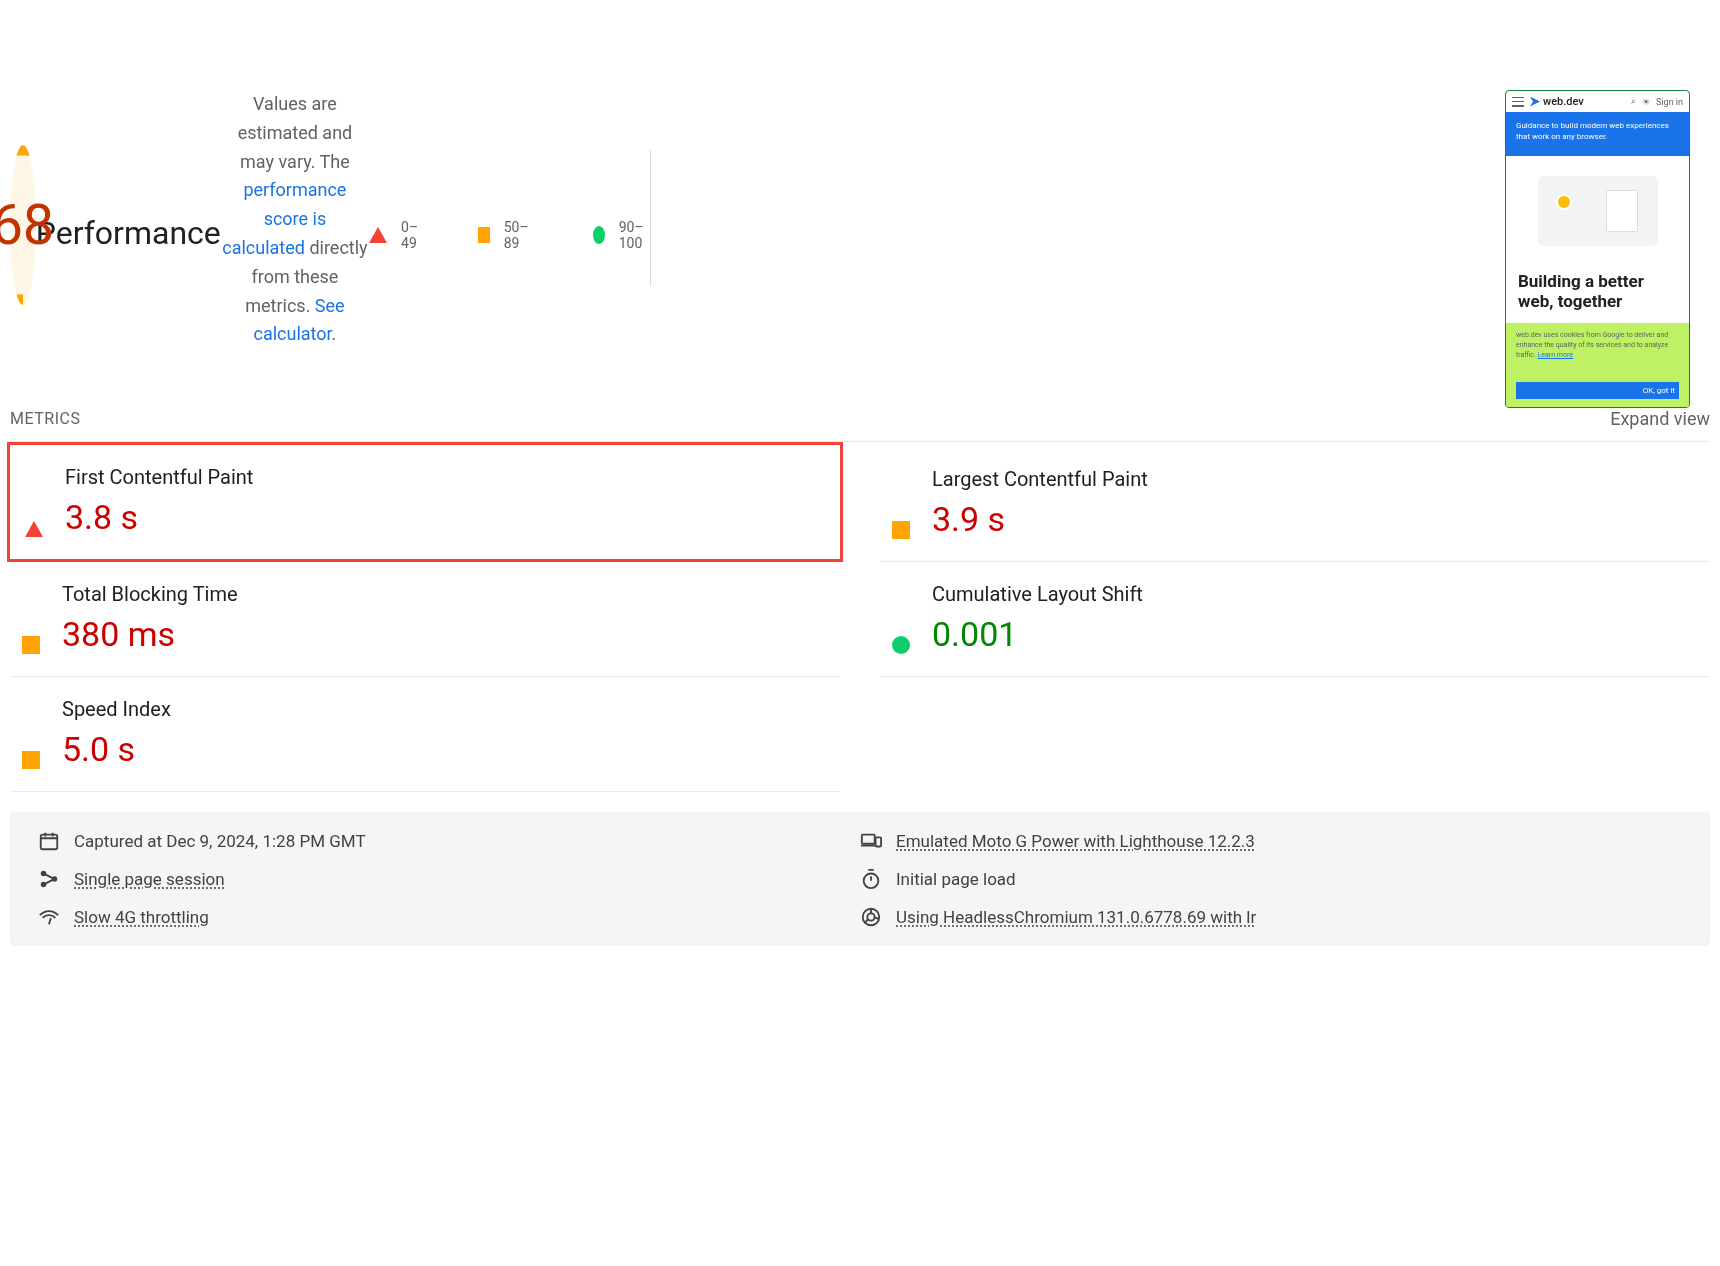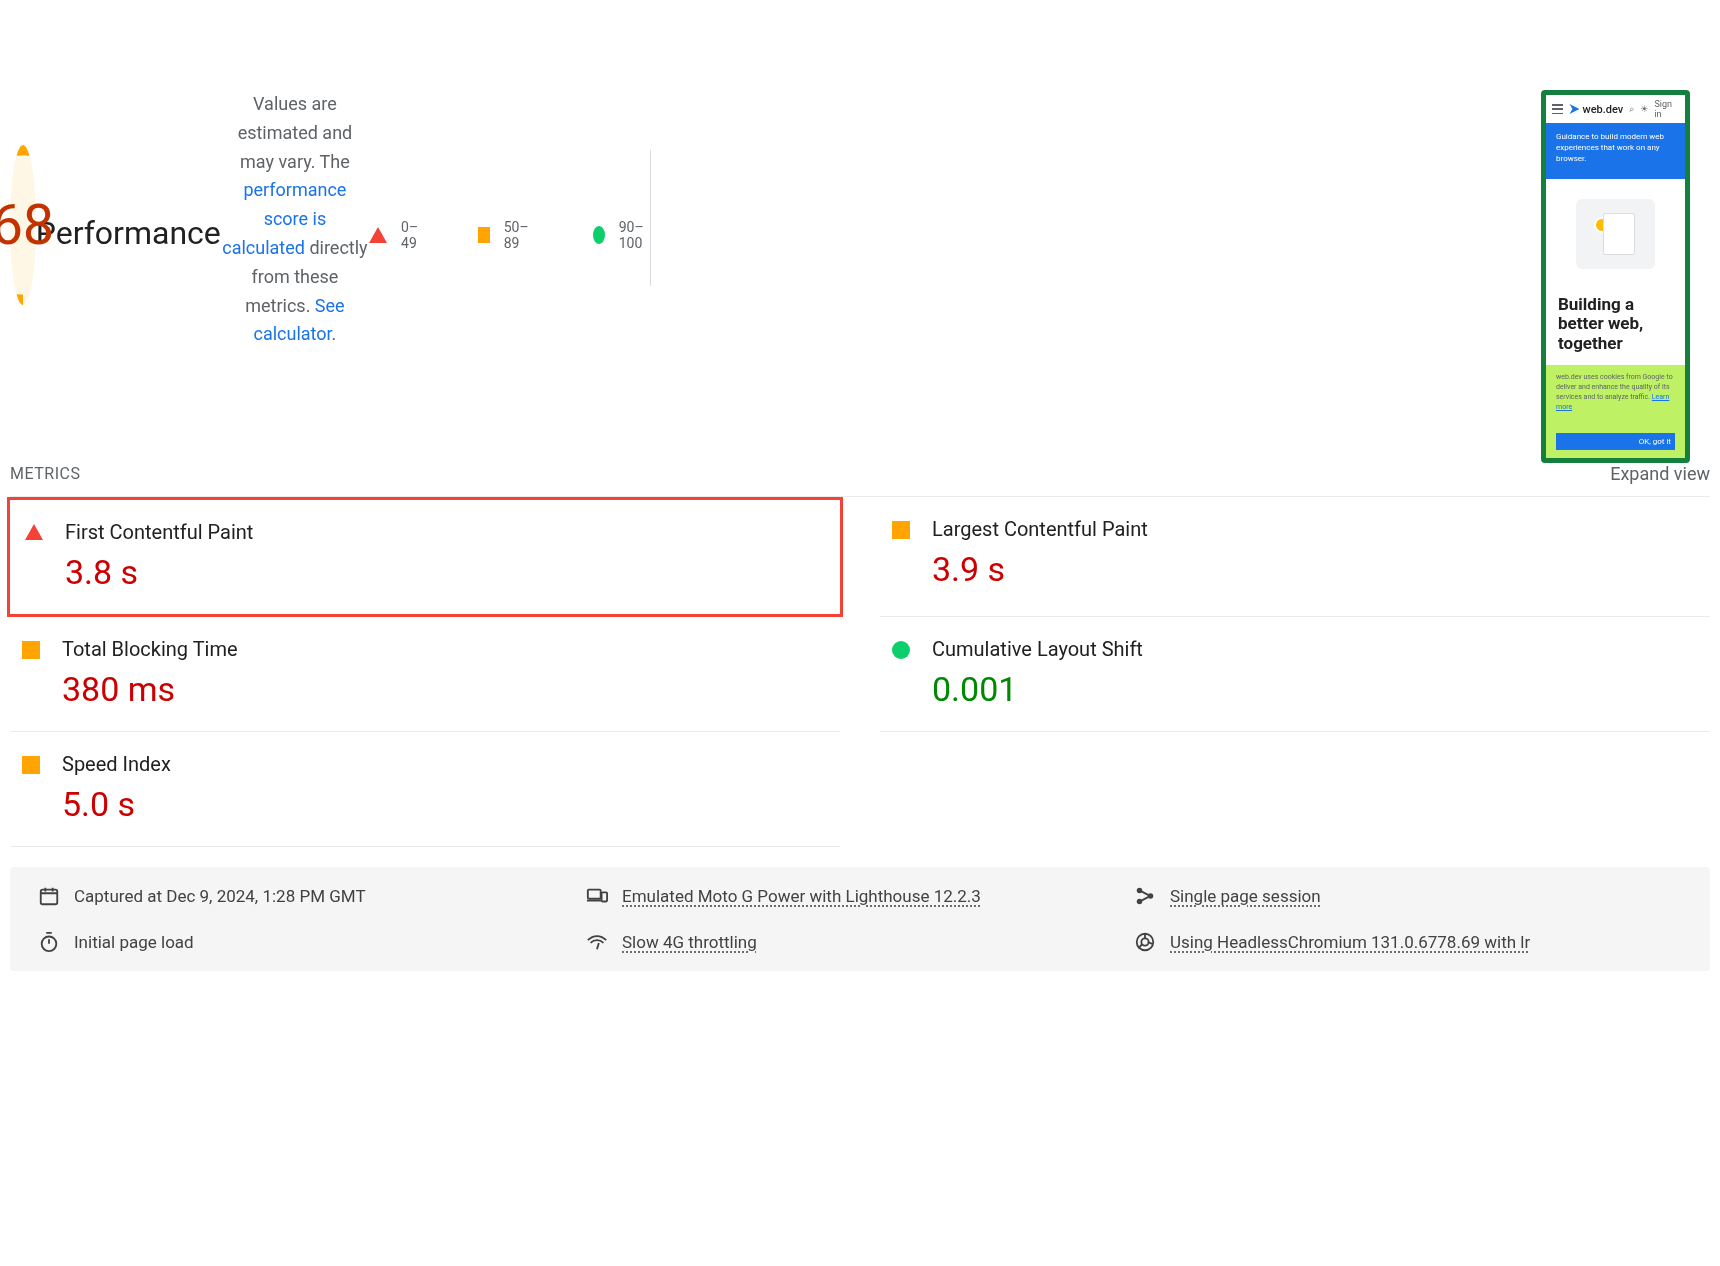"web.dev" .thumb-card { border: 5px solid #15803d -> 1px solid #15803d; width: 149px -> 185px }
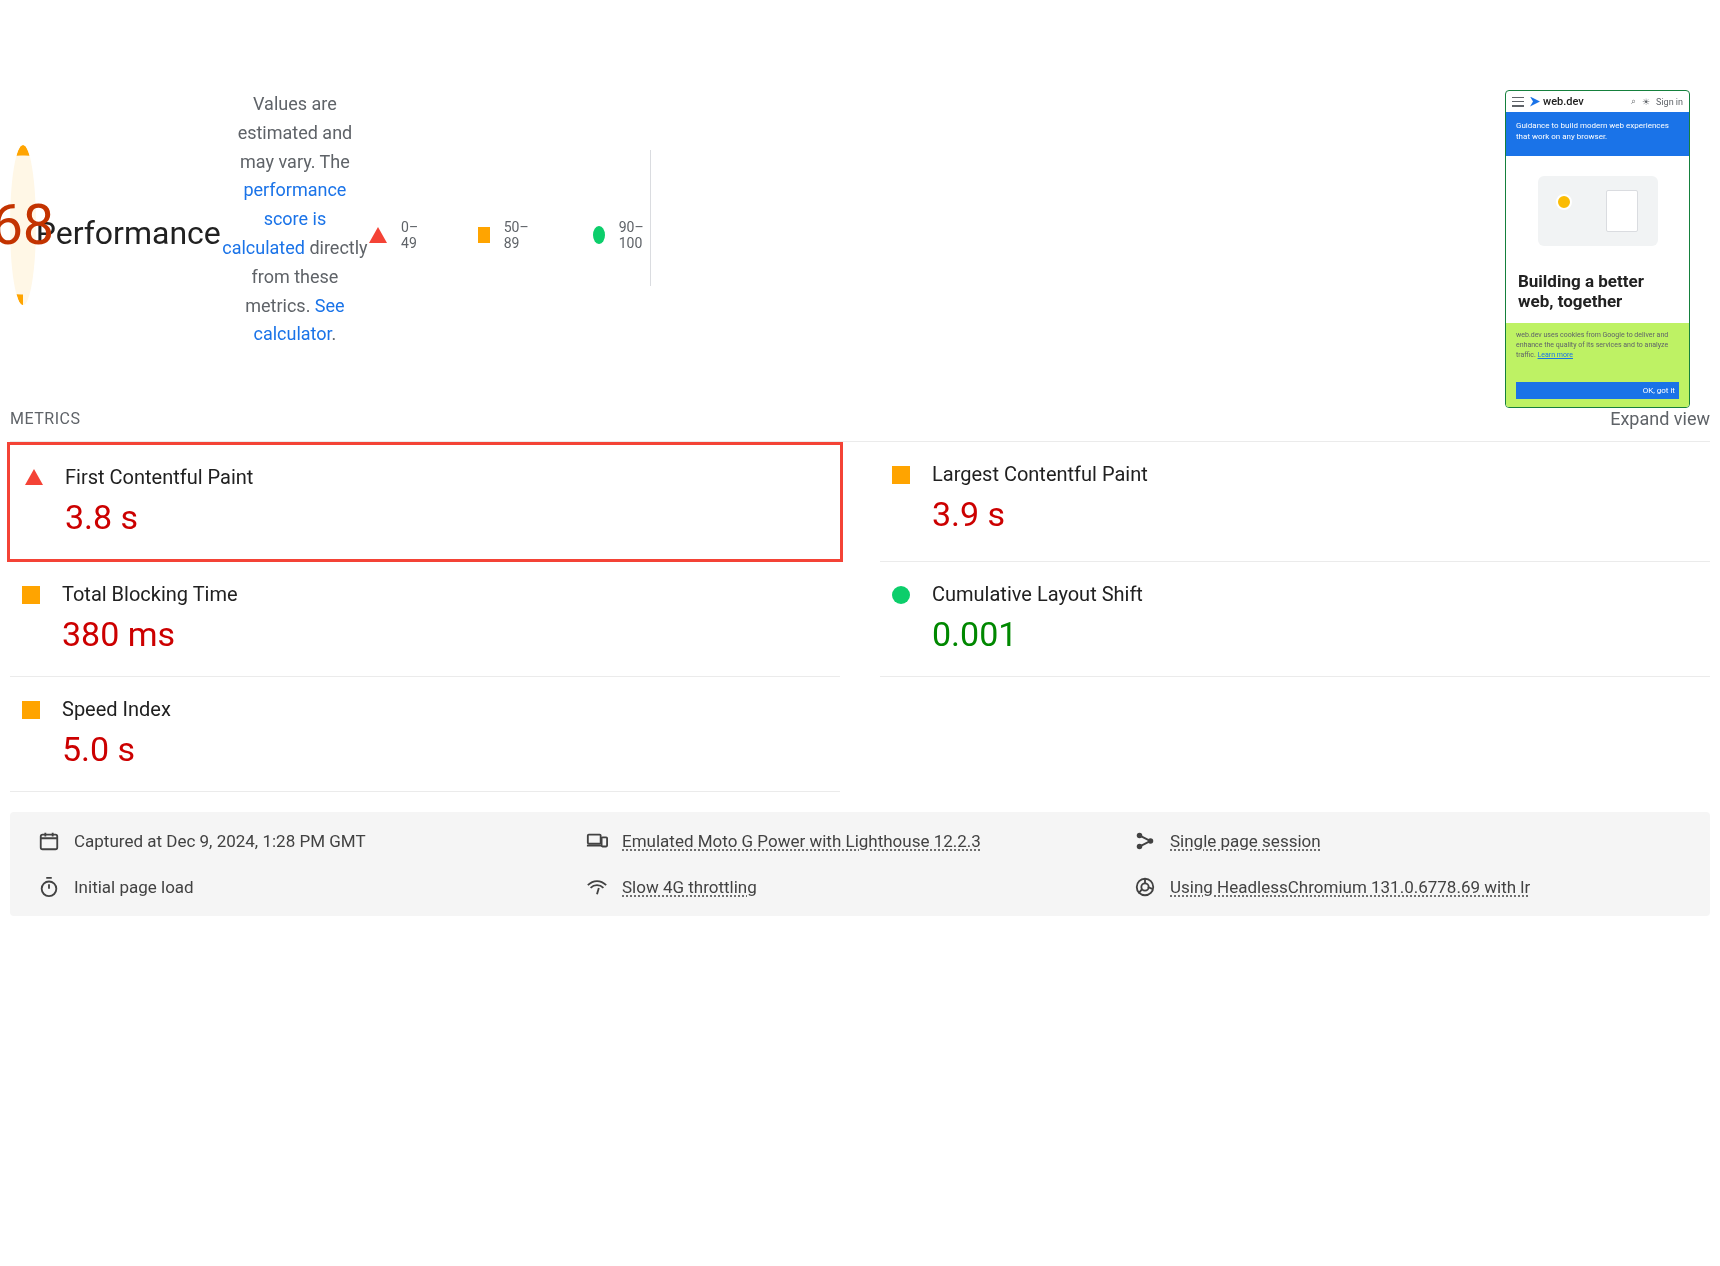"First Contentful Paint" .metric { align-items: flex-start -> flex-end }
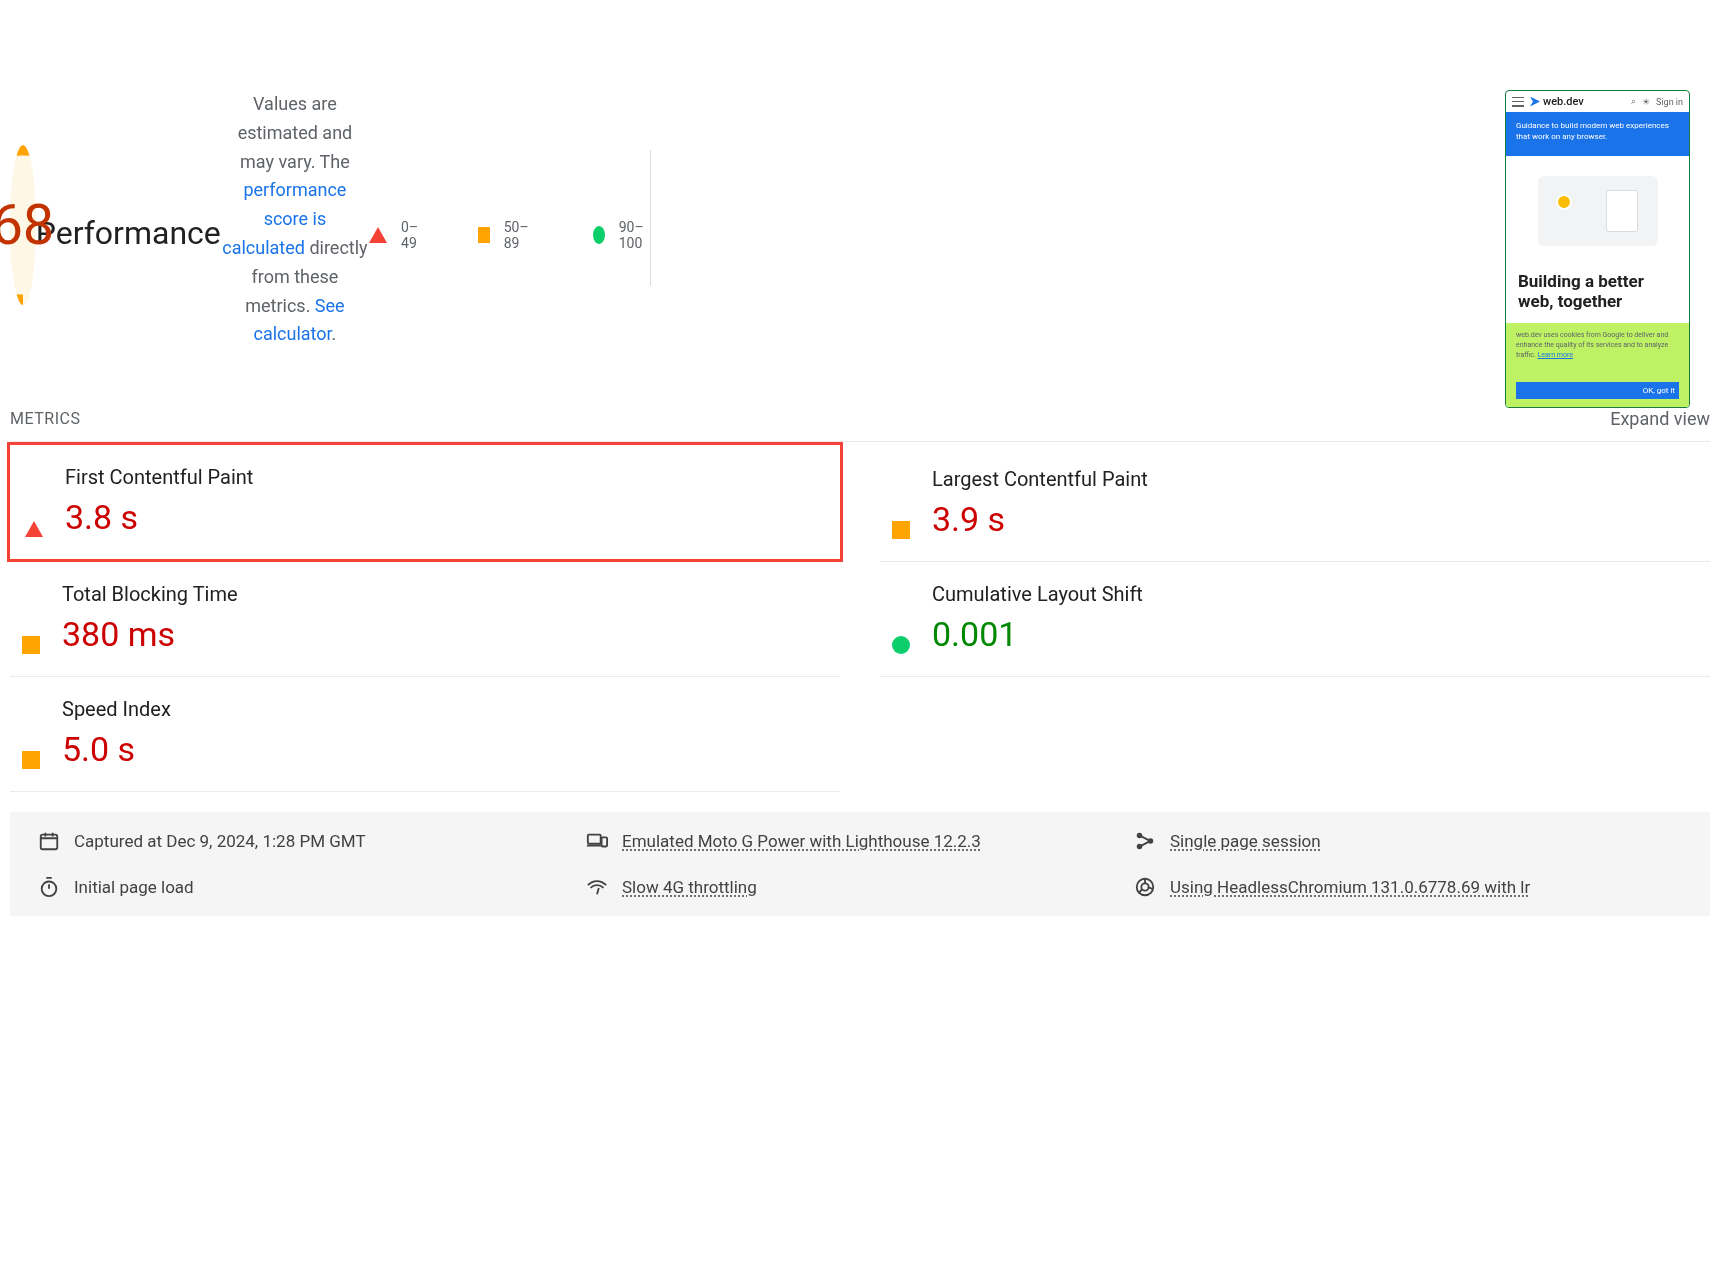"Captured at Dec 9, 2024," .footer { grid-template-columns: 1fr 1fr 1fr -> 1fr 1fr; row-gap: 24px -> 16px }
